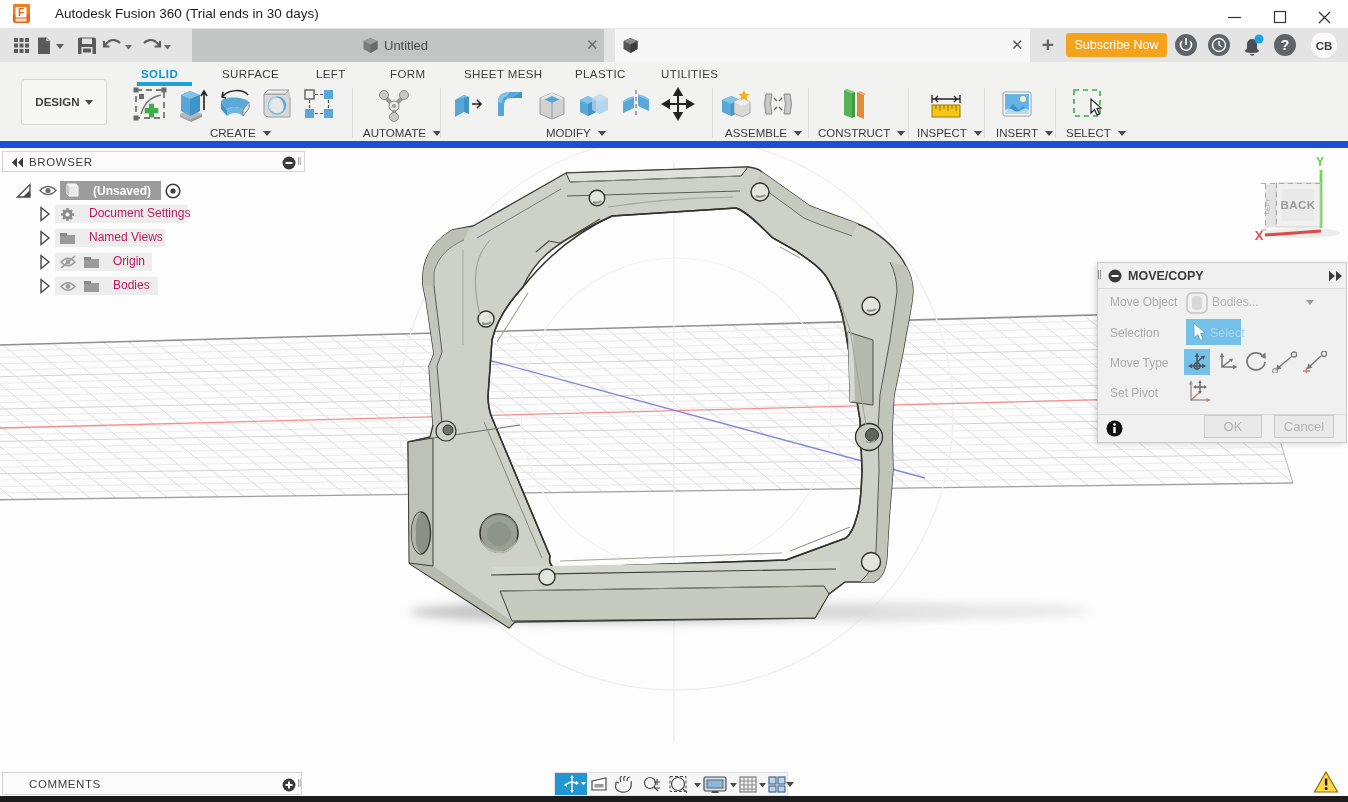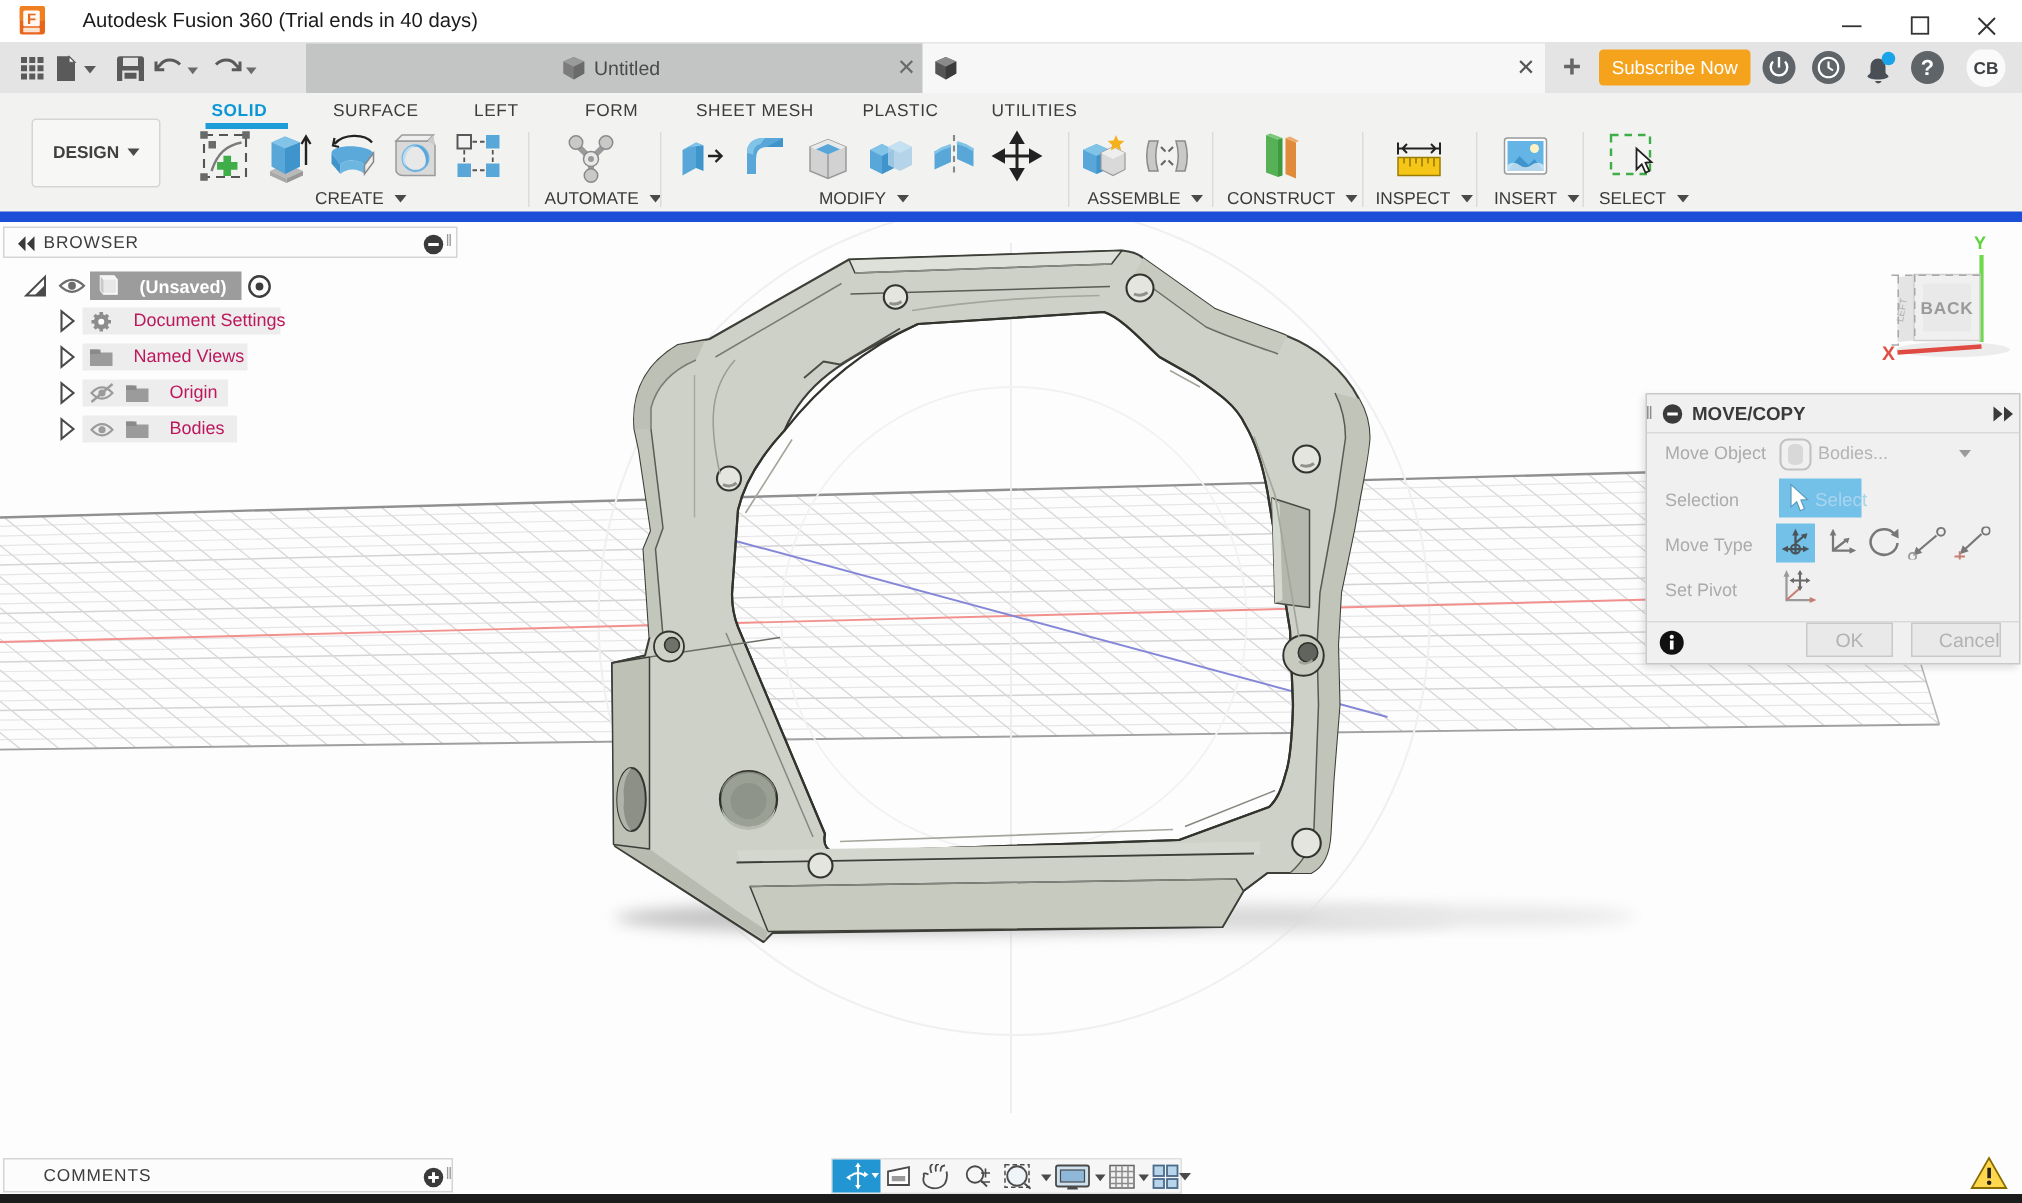"Autodesk Fusion 360 (Trial ends" div.ttext { text: 40 -> 30 }
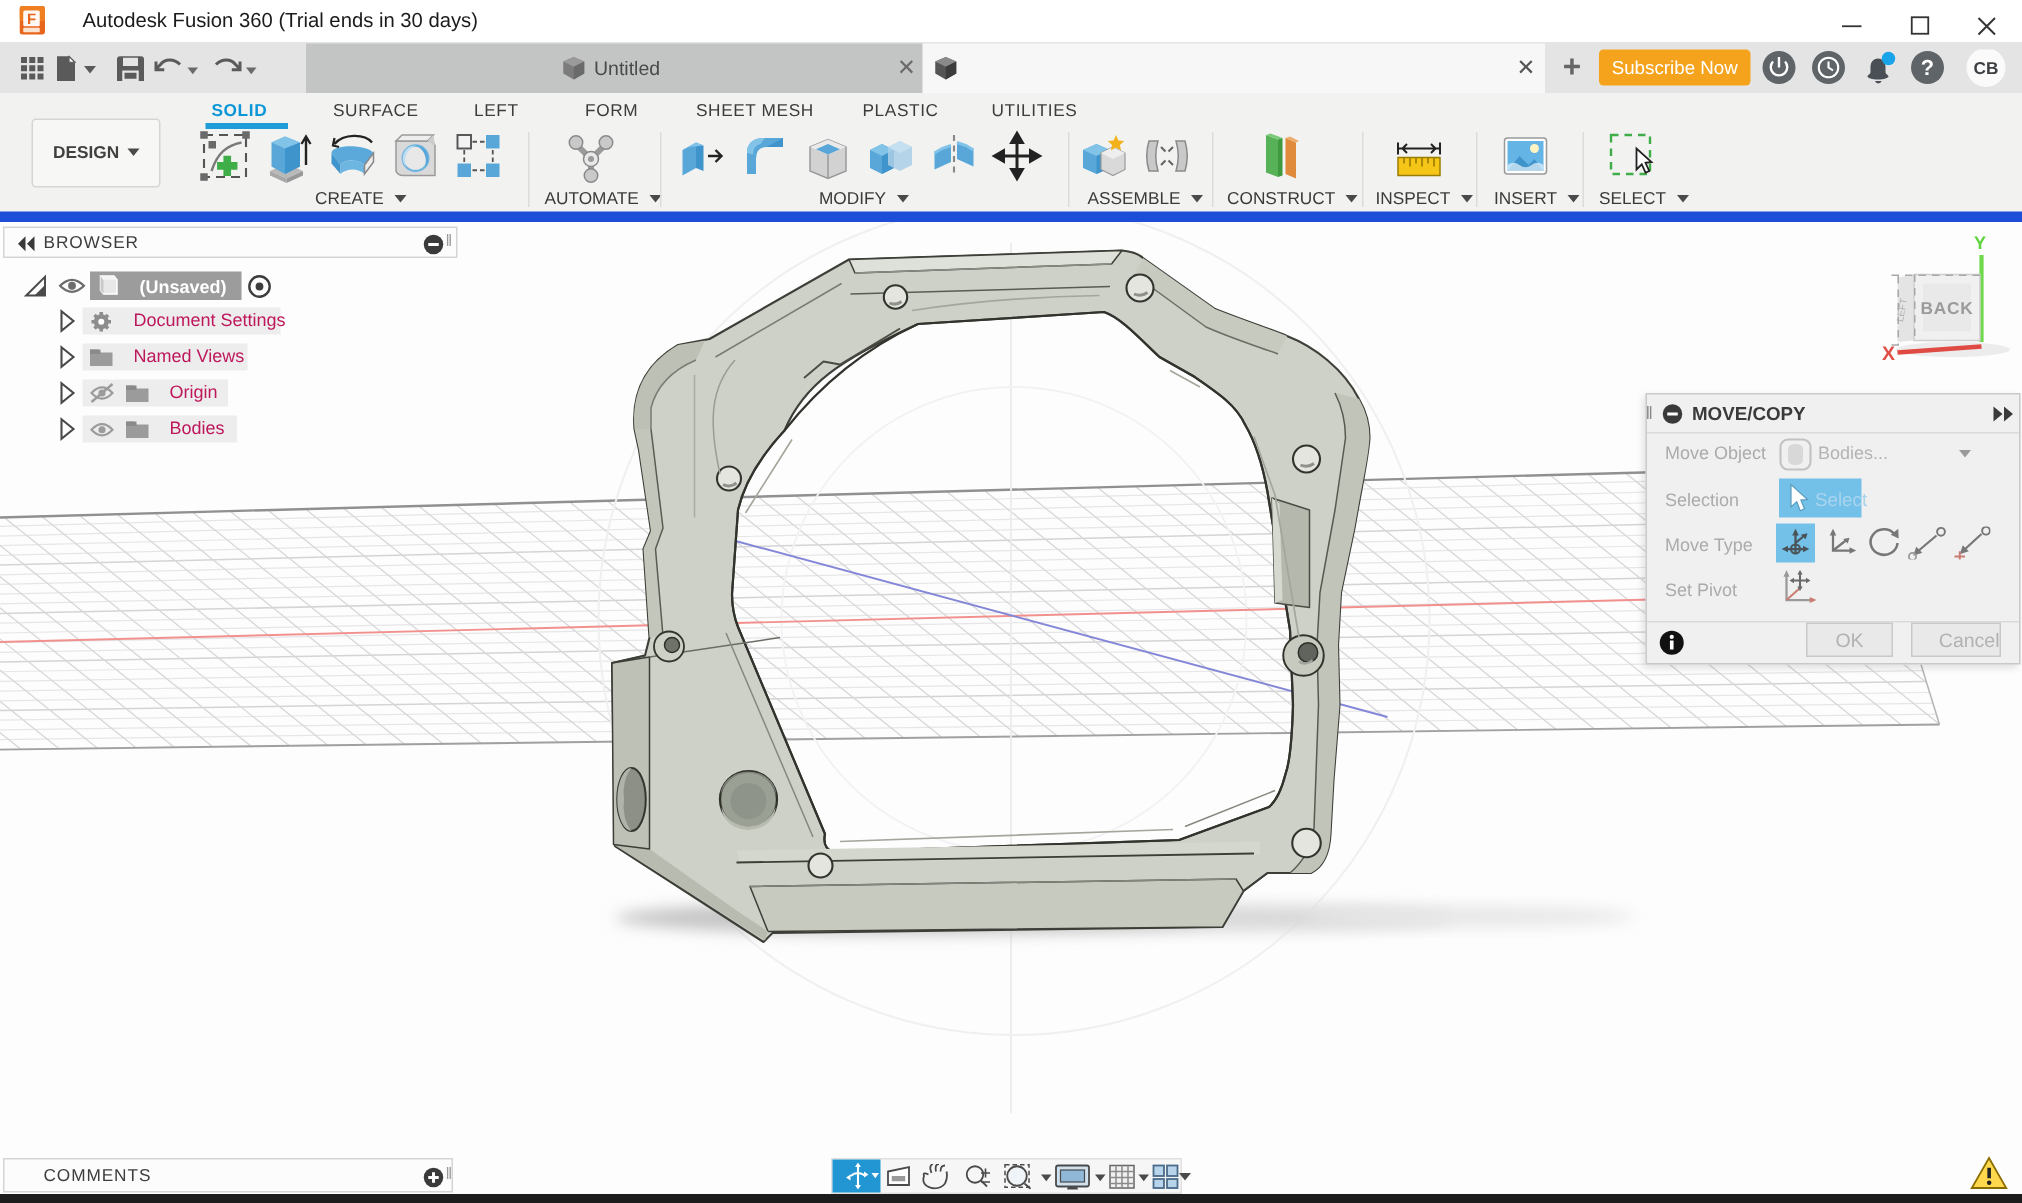"Untitled" div.doctab { left: 204px -> 192px }
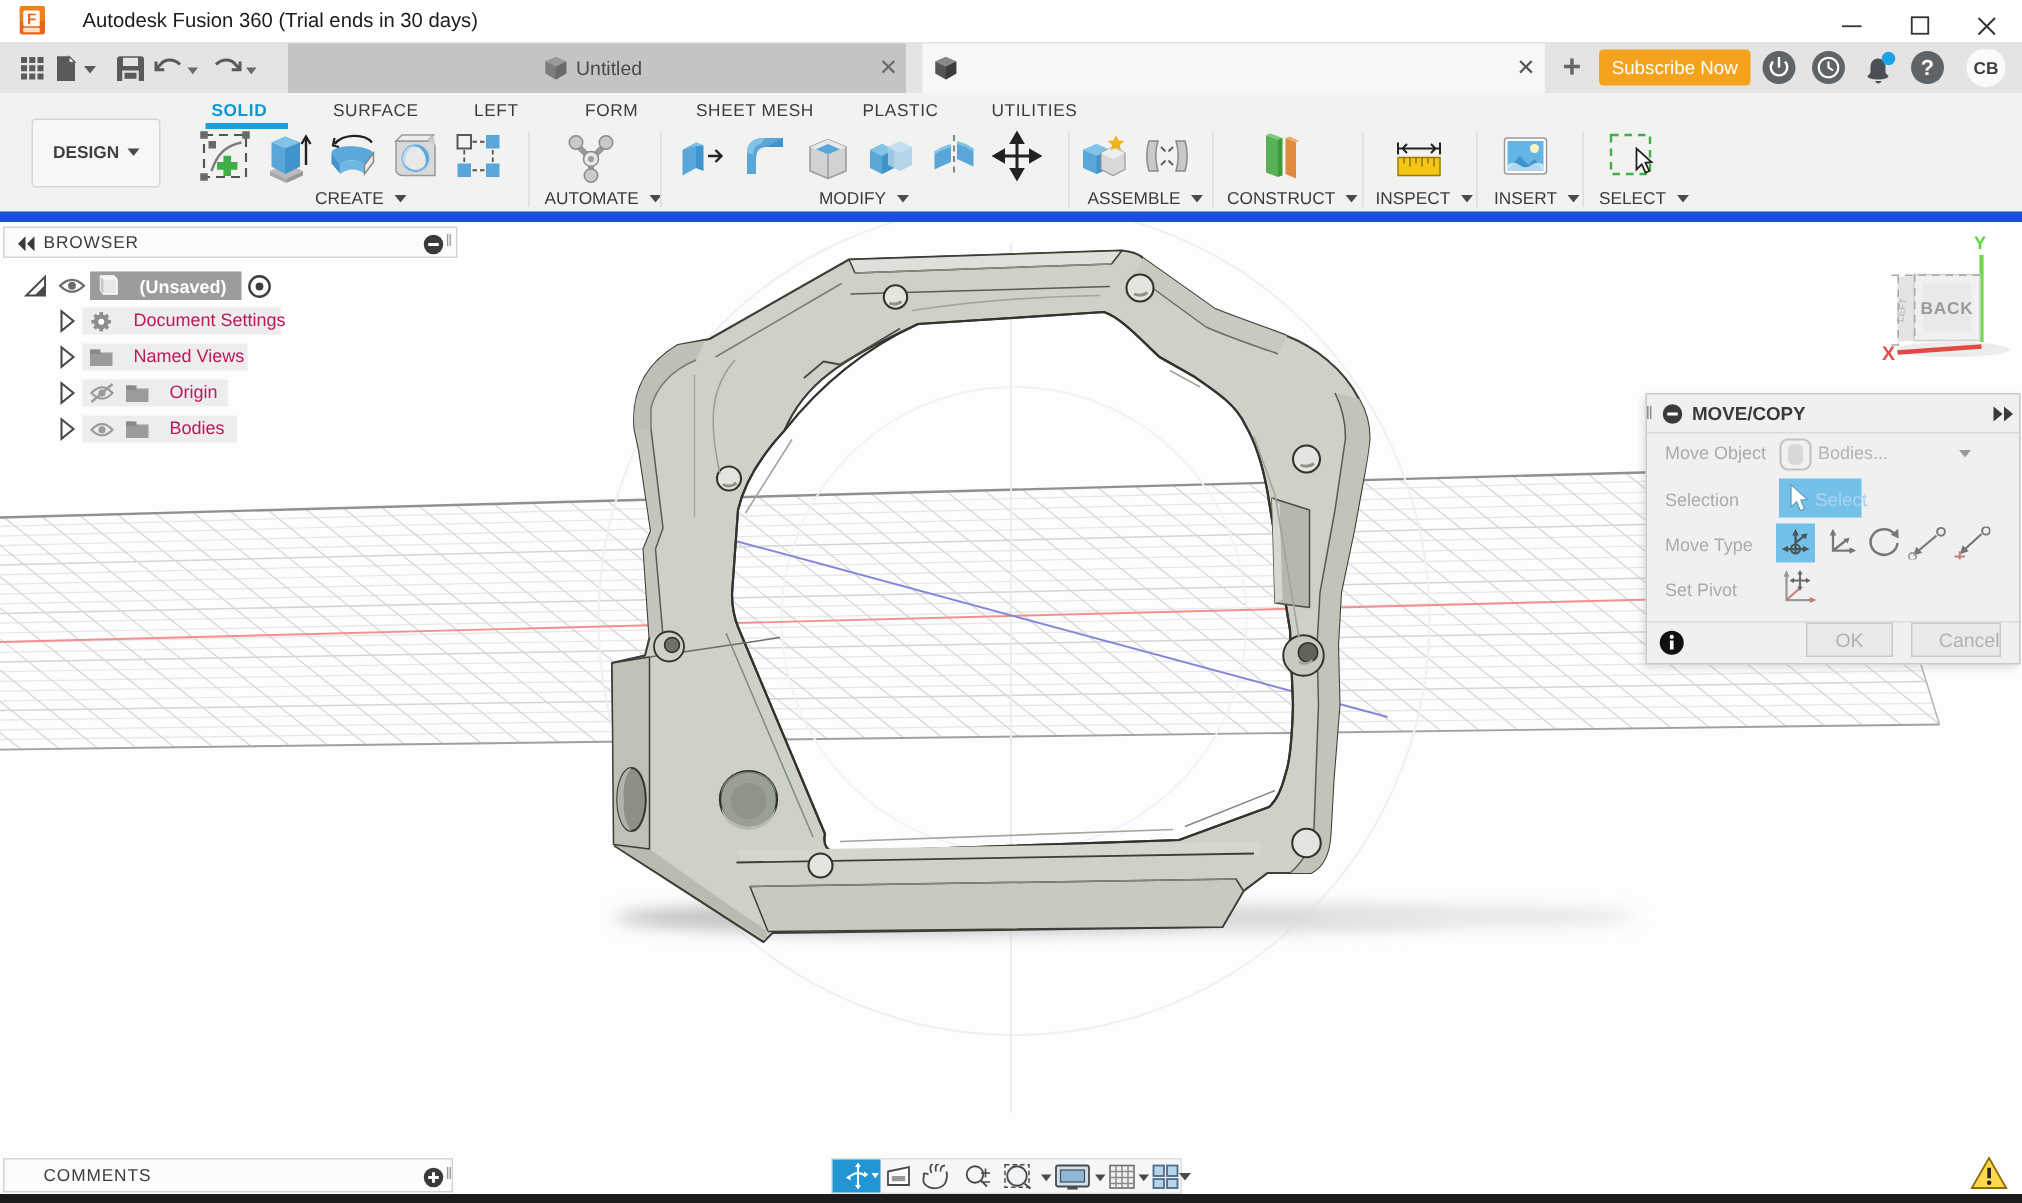"Cancel" div { text-align: right -> center }
